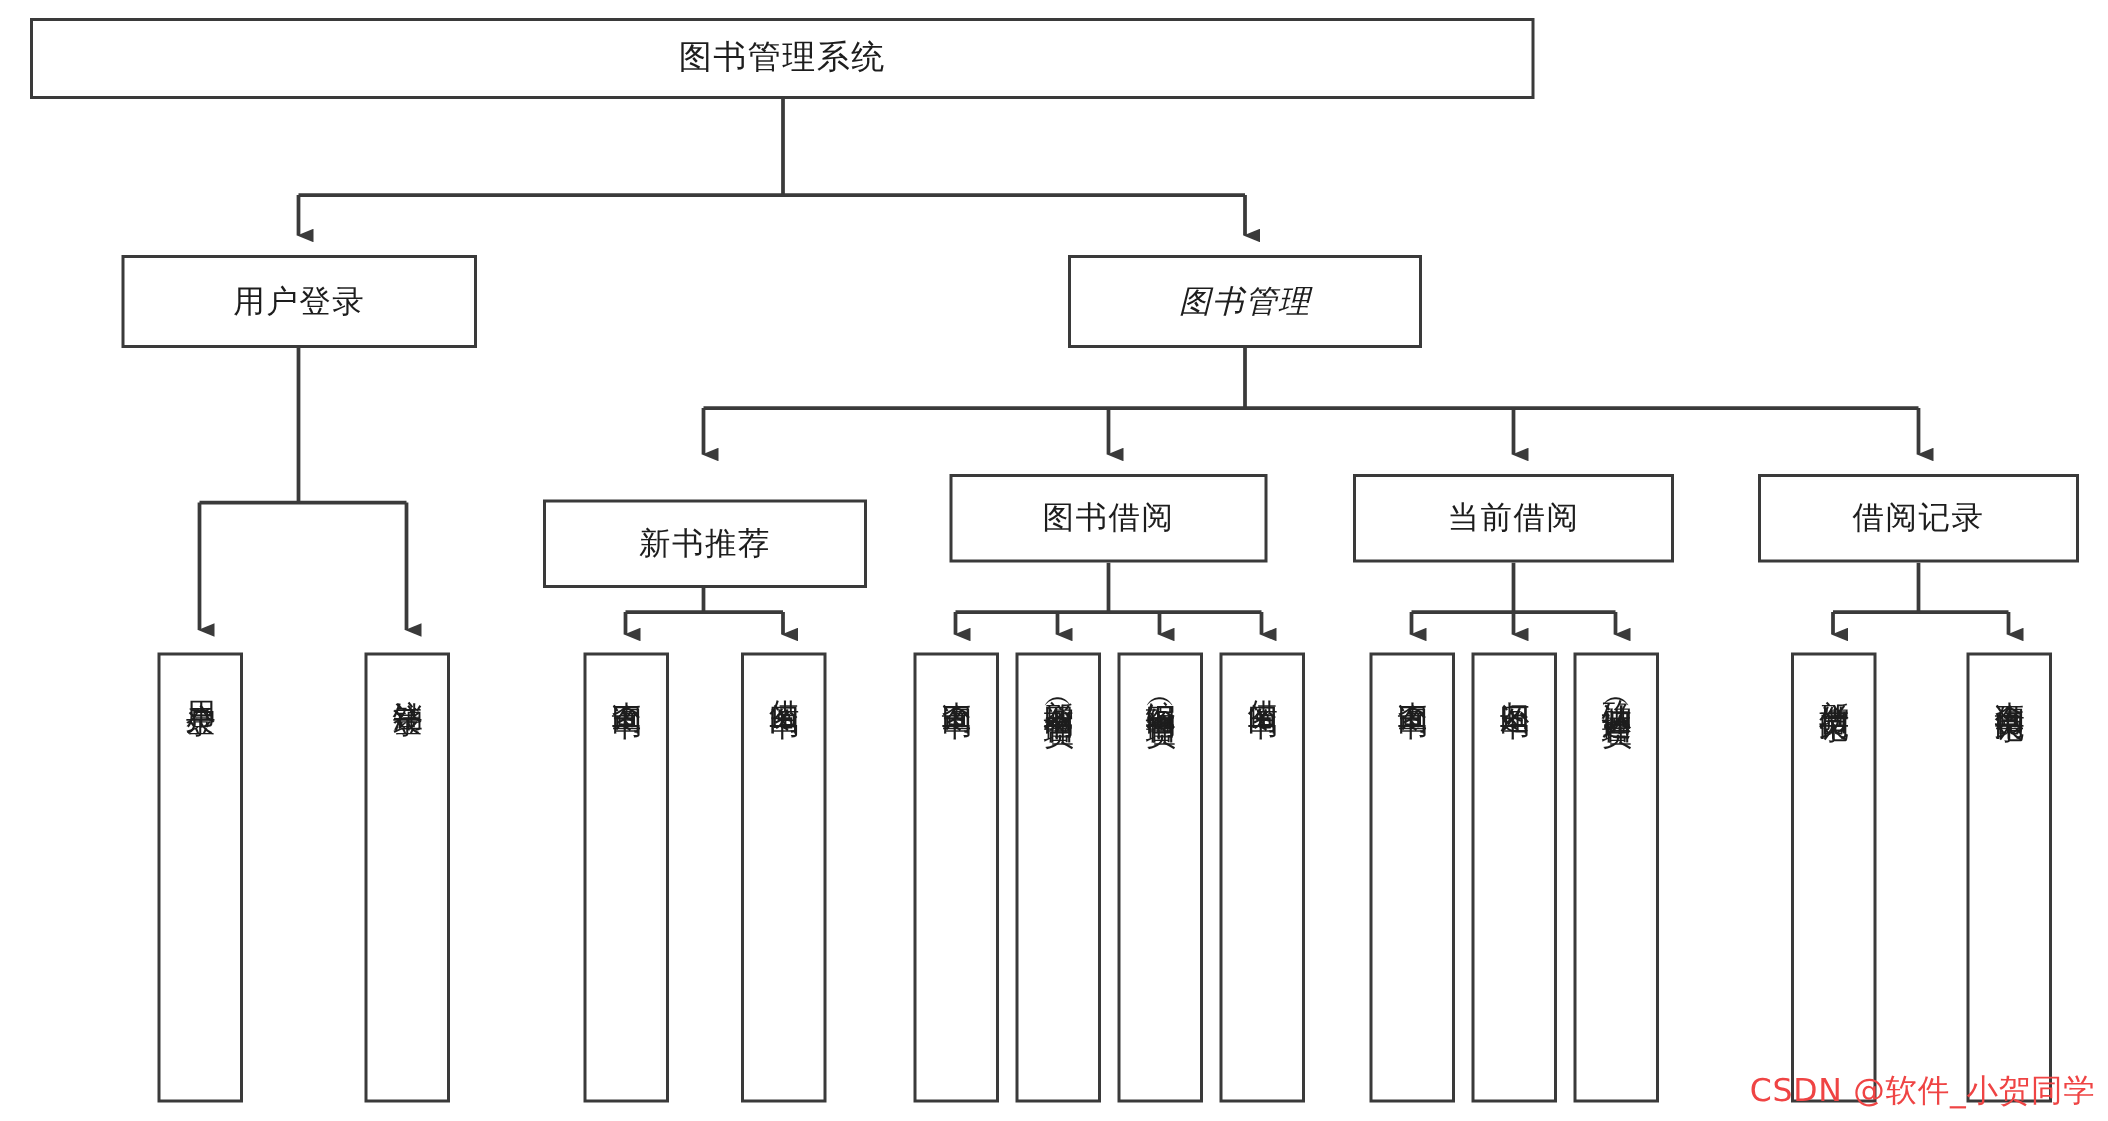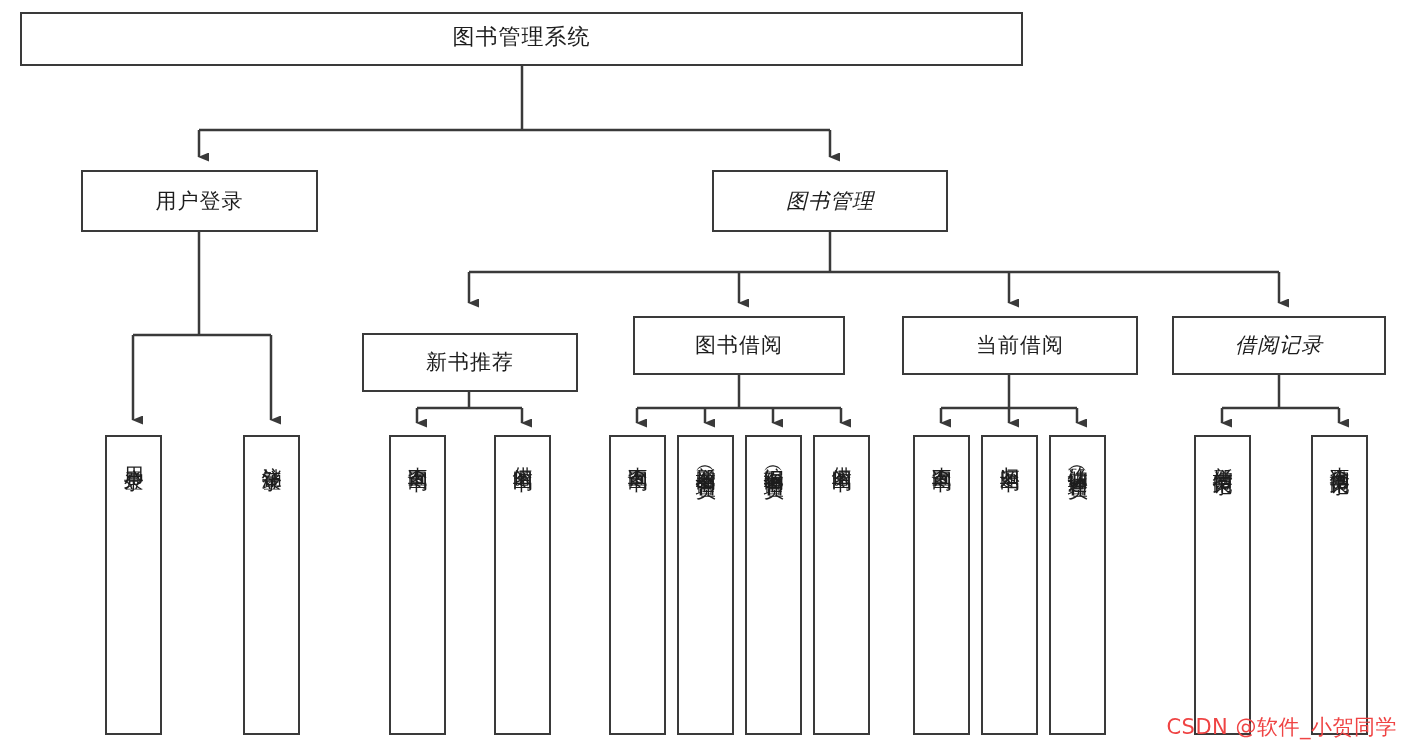"图书管理系统" .node.root .label { font-family: Liberation Mono, monospace -> none }
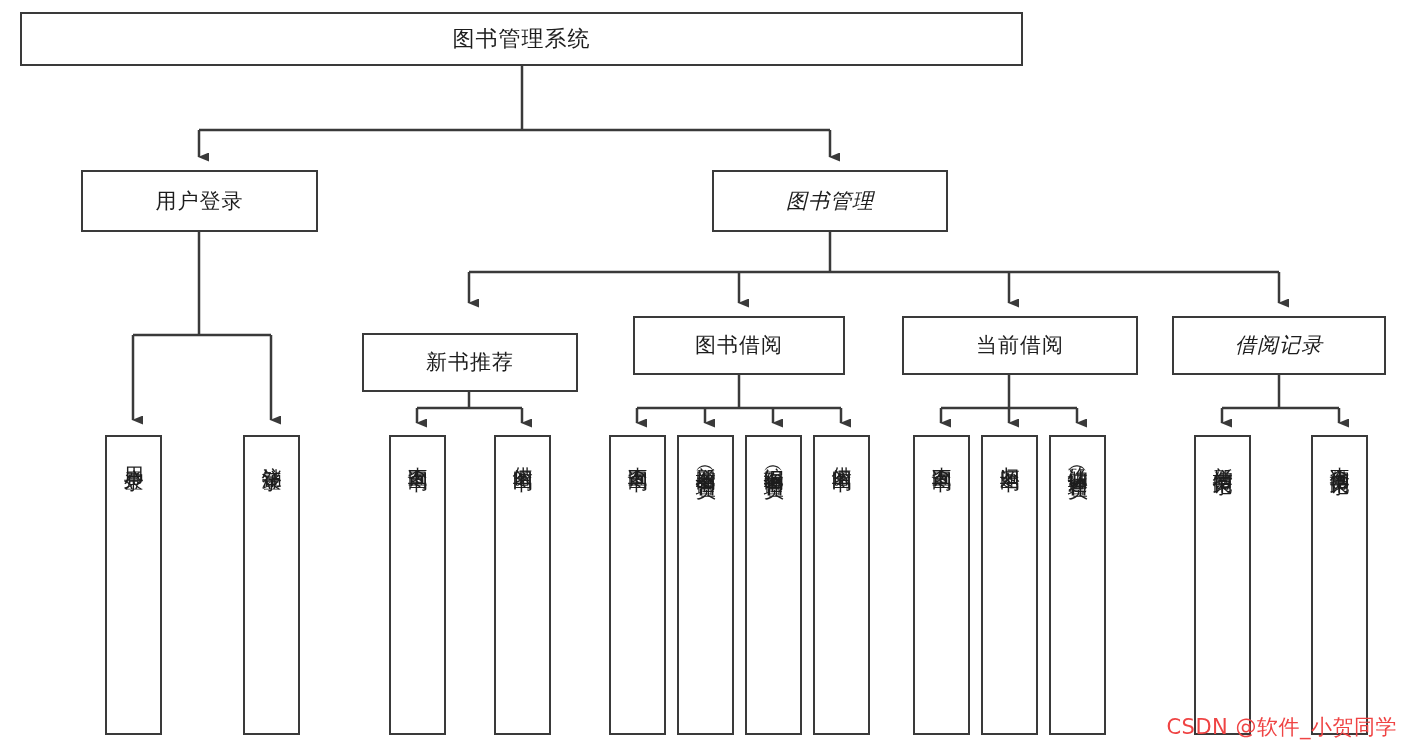"当前借阅" div.node { width: 236px -> 214px }
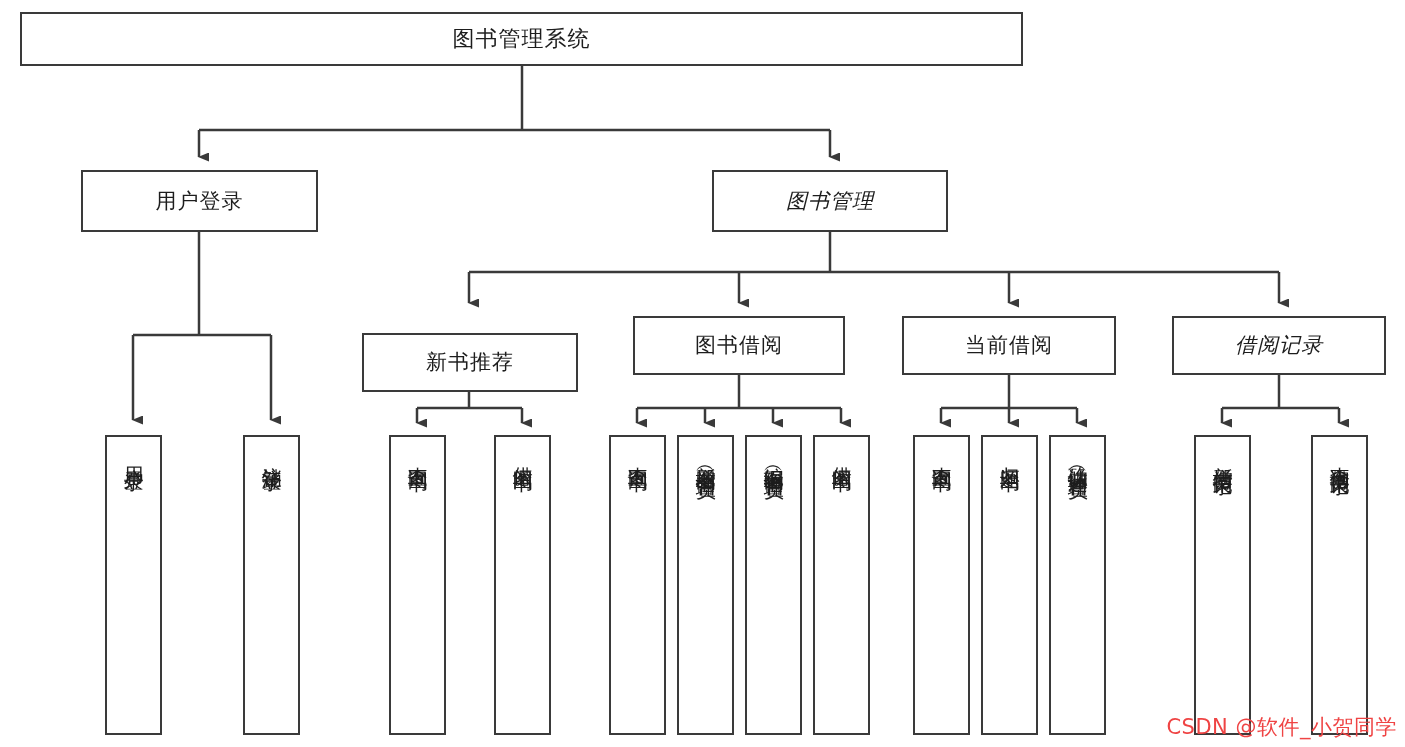"借阅记录" div.node { font-style: italic -> none }
